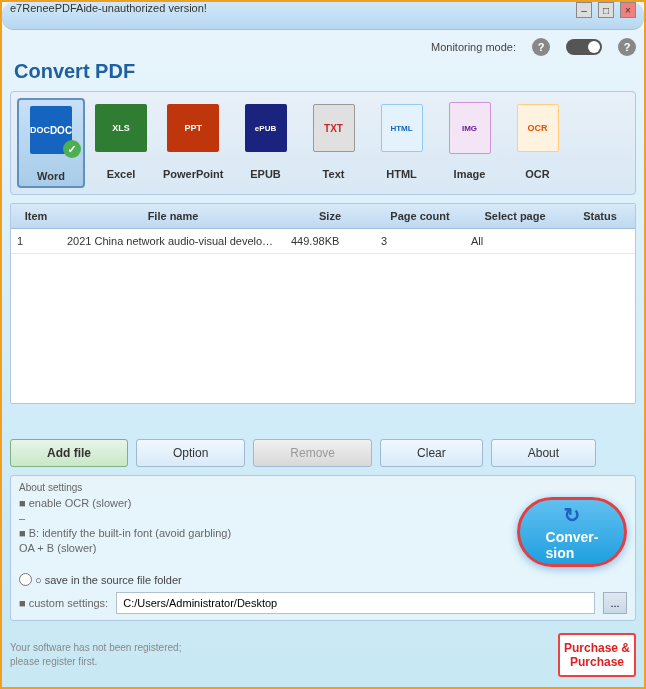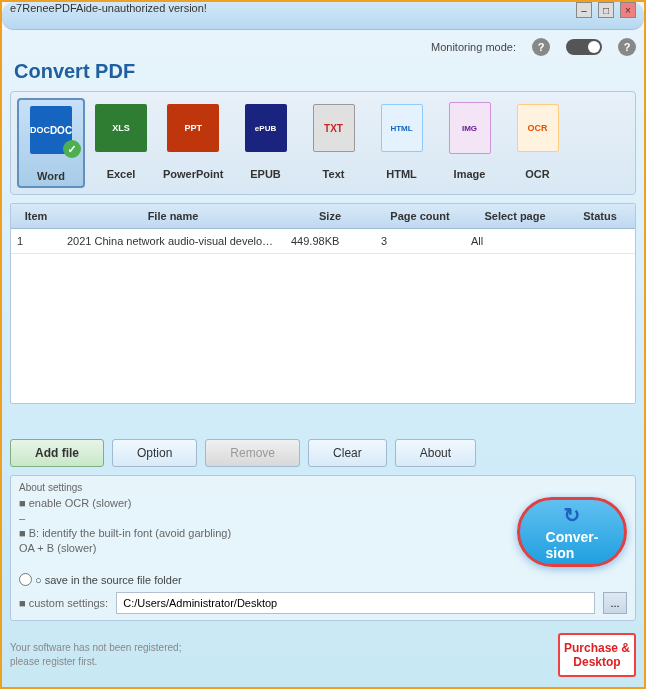"Add file" .btn { padding: 6px 24px -> 6px 36px }
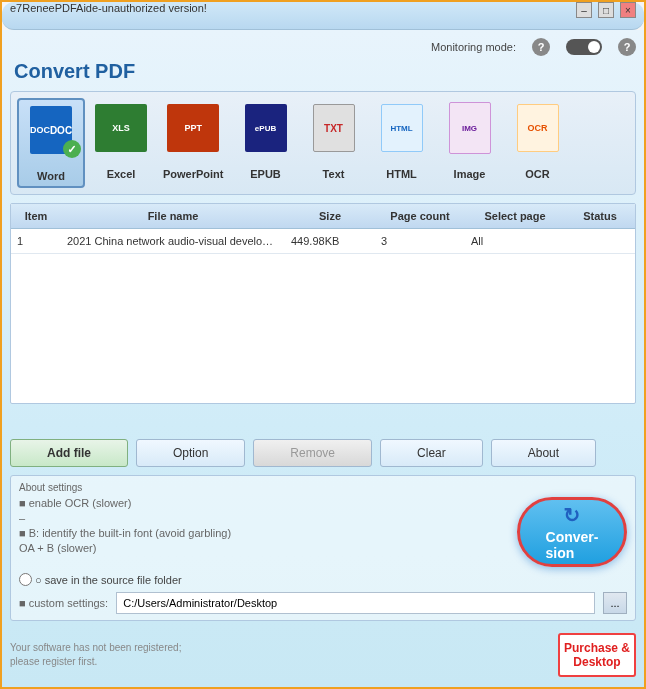"Desktop" span { text: Desktop -> Purchase }
